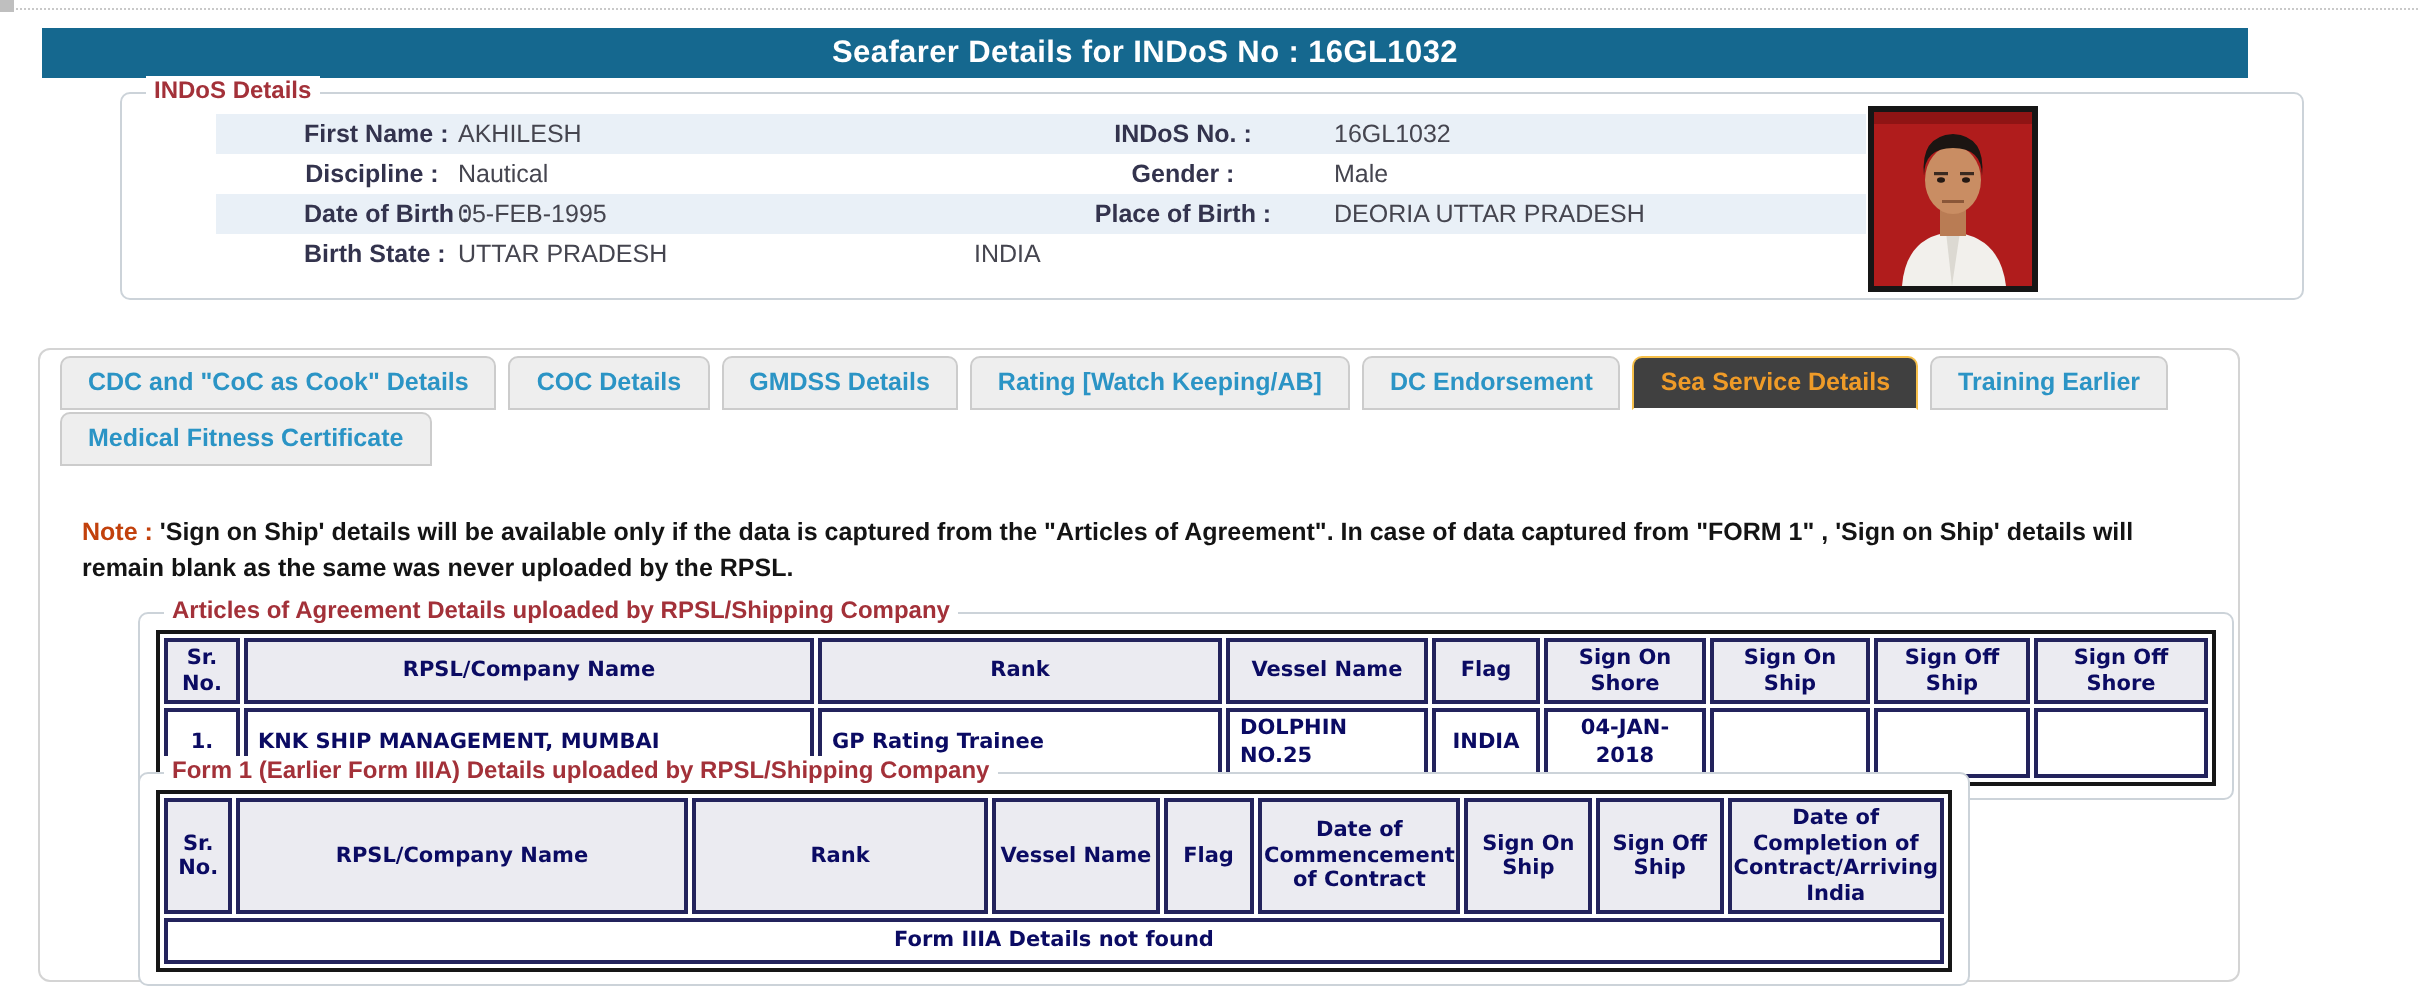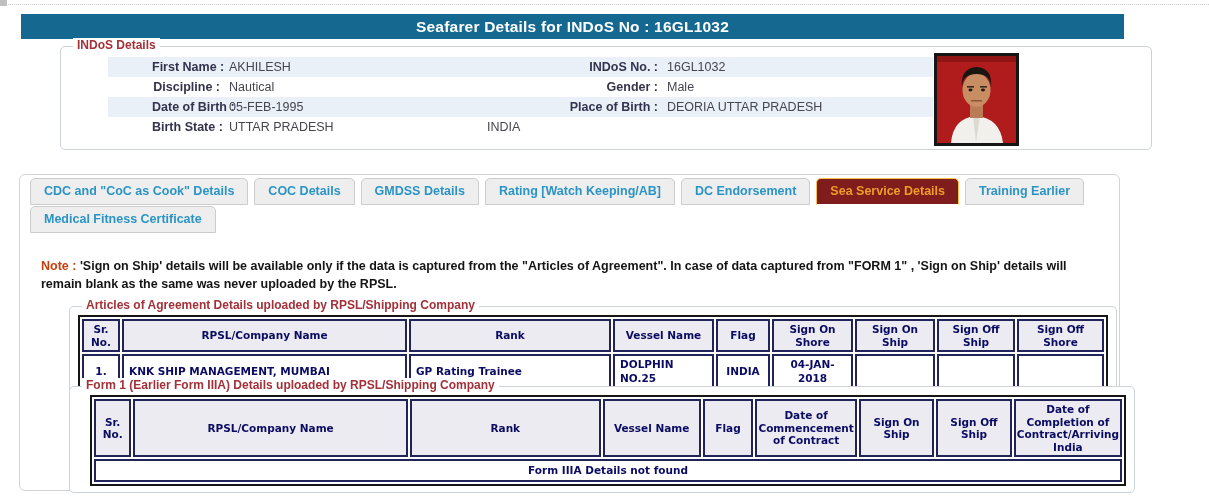"First Name :" .ilabel { text-align: right -> center }
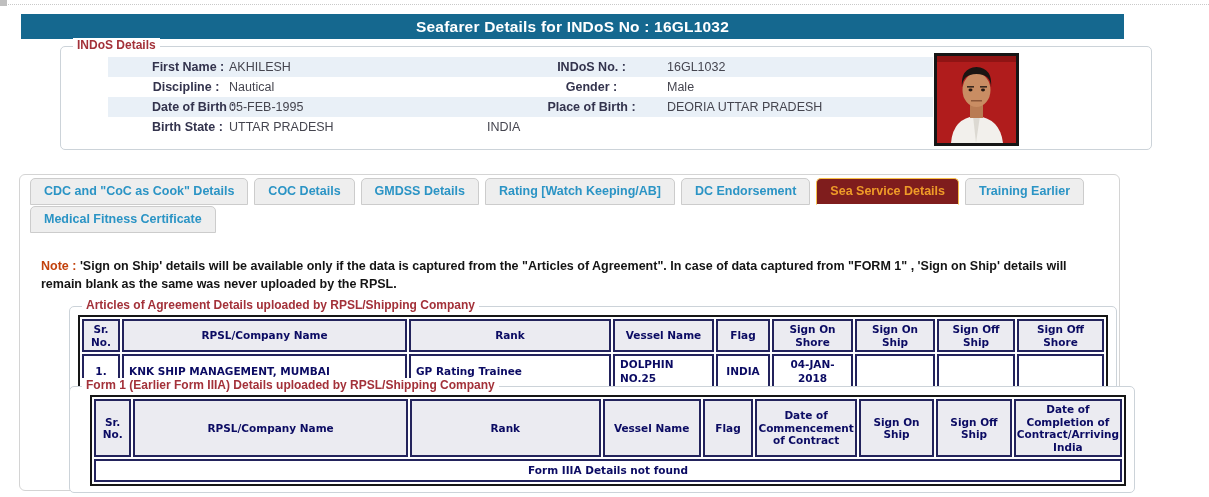"Sea Service Details" .tab.active { background: #7f1d1d -> #404040 }
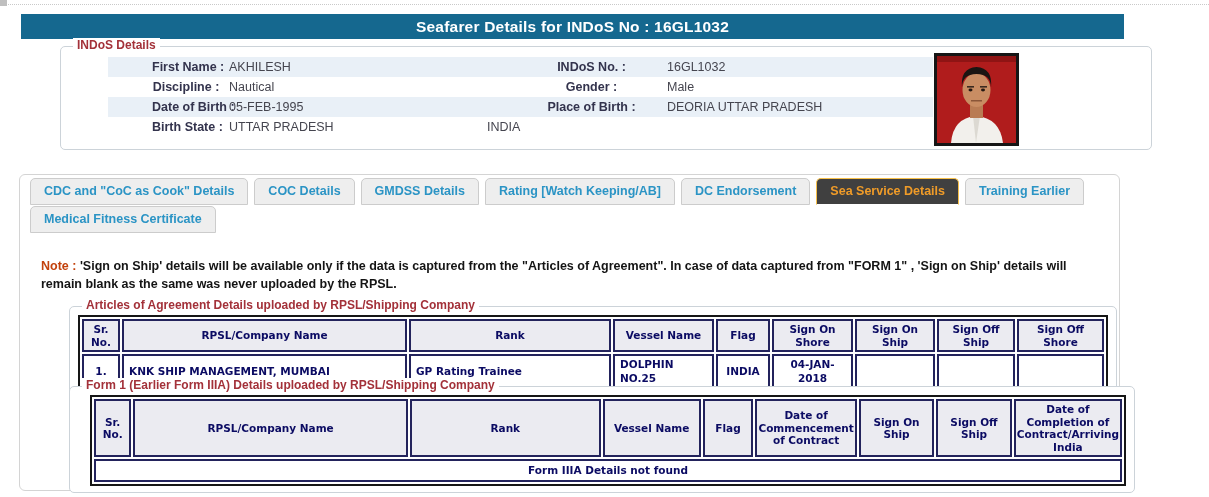"Form 1 (Earlier Form IIIA)" .fs-table2 { padding: 8px 8px 6px 20px -> 8px 8px 6px 8px; width: 1066px -> 916px }
